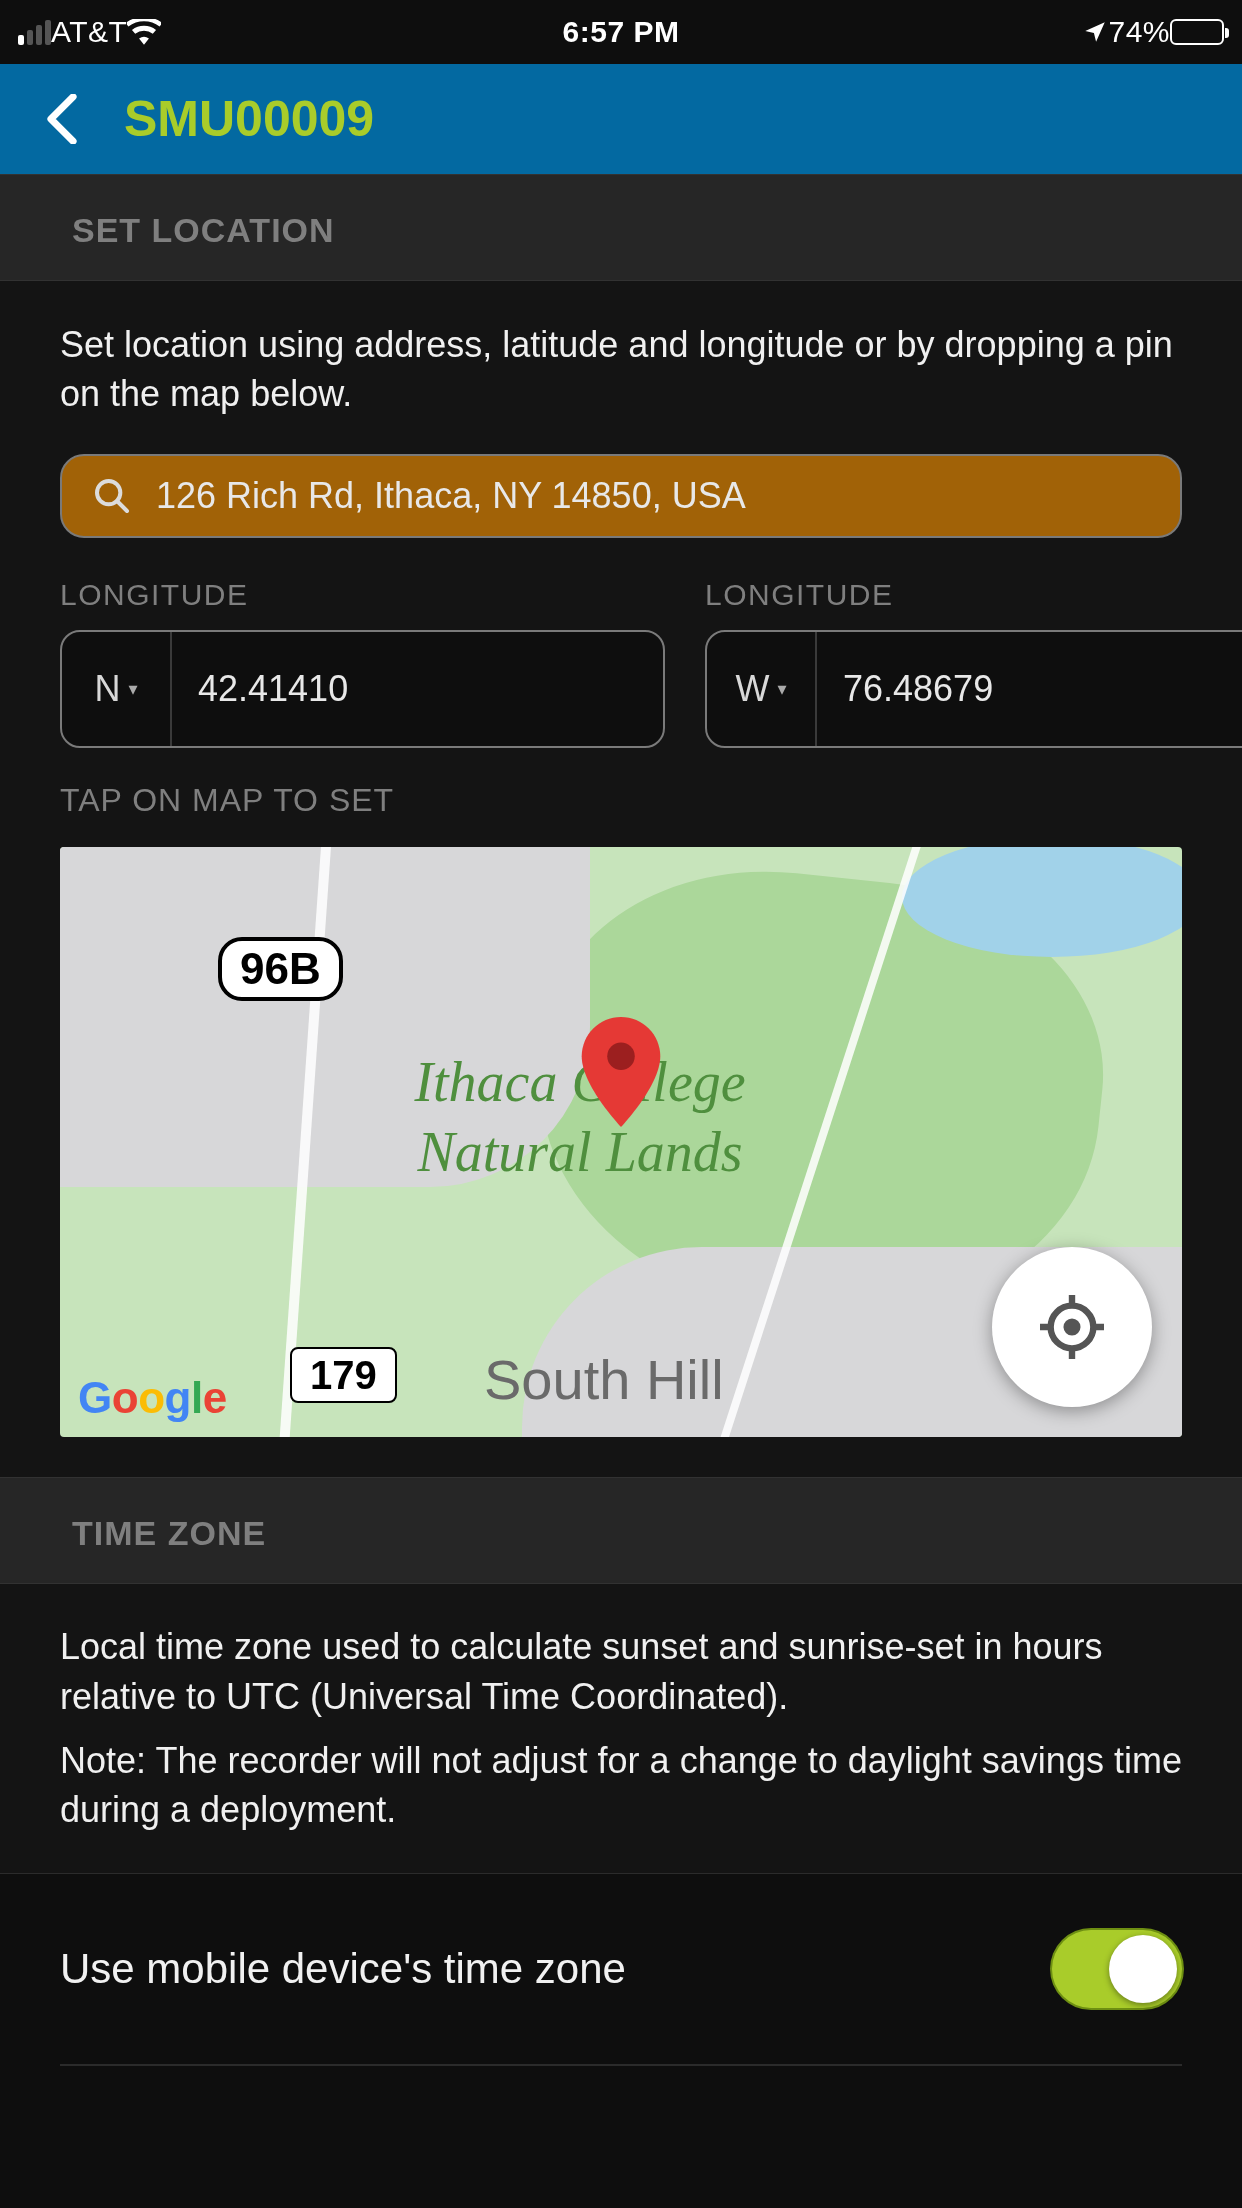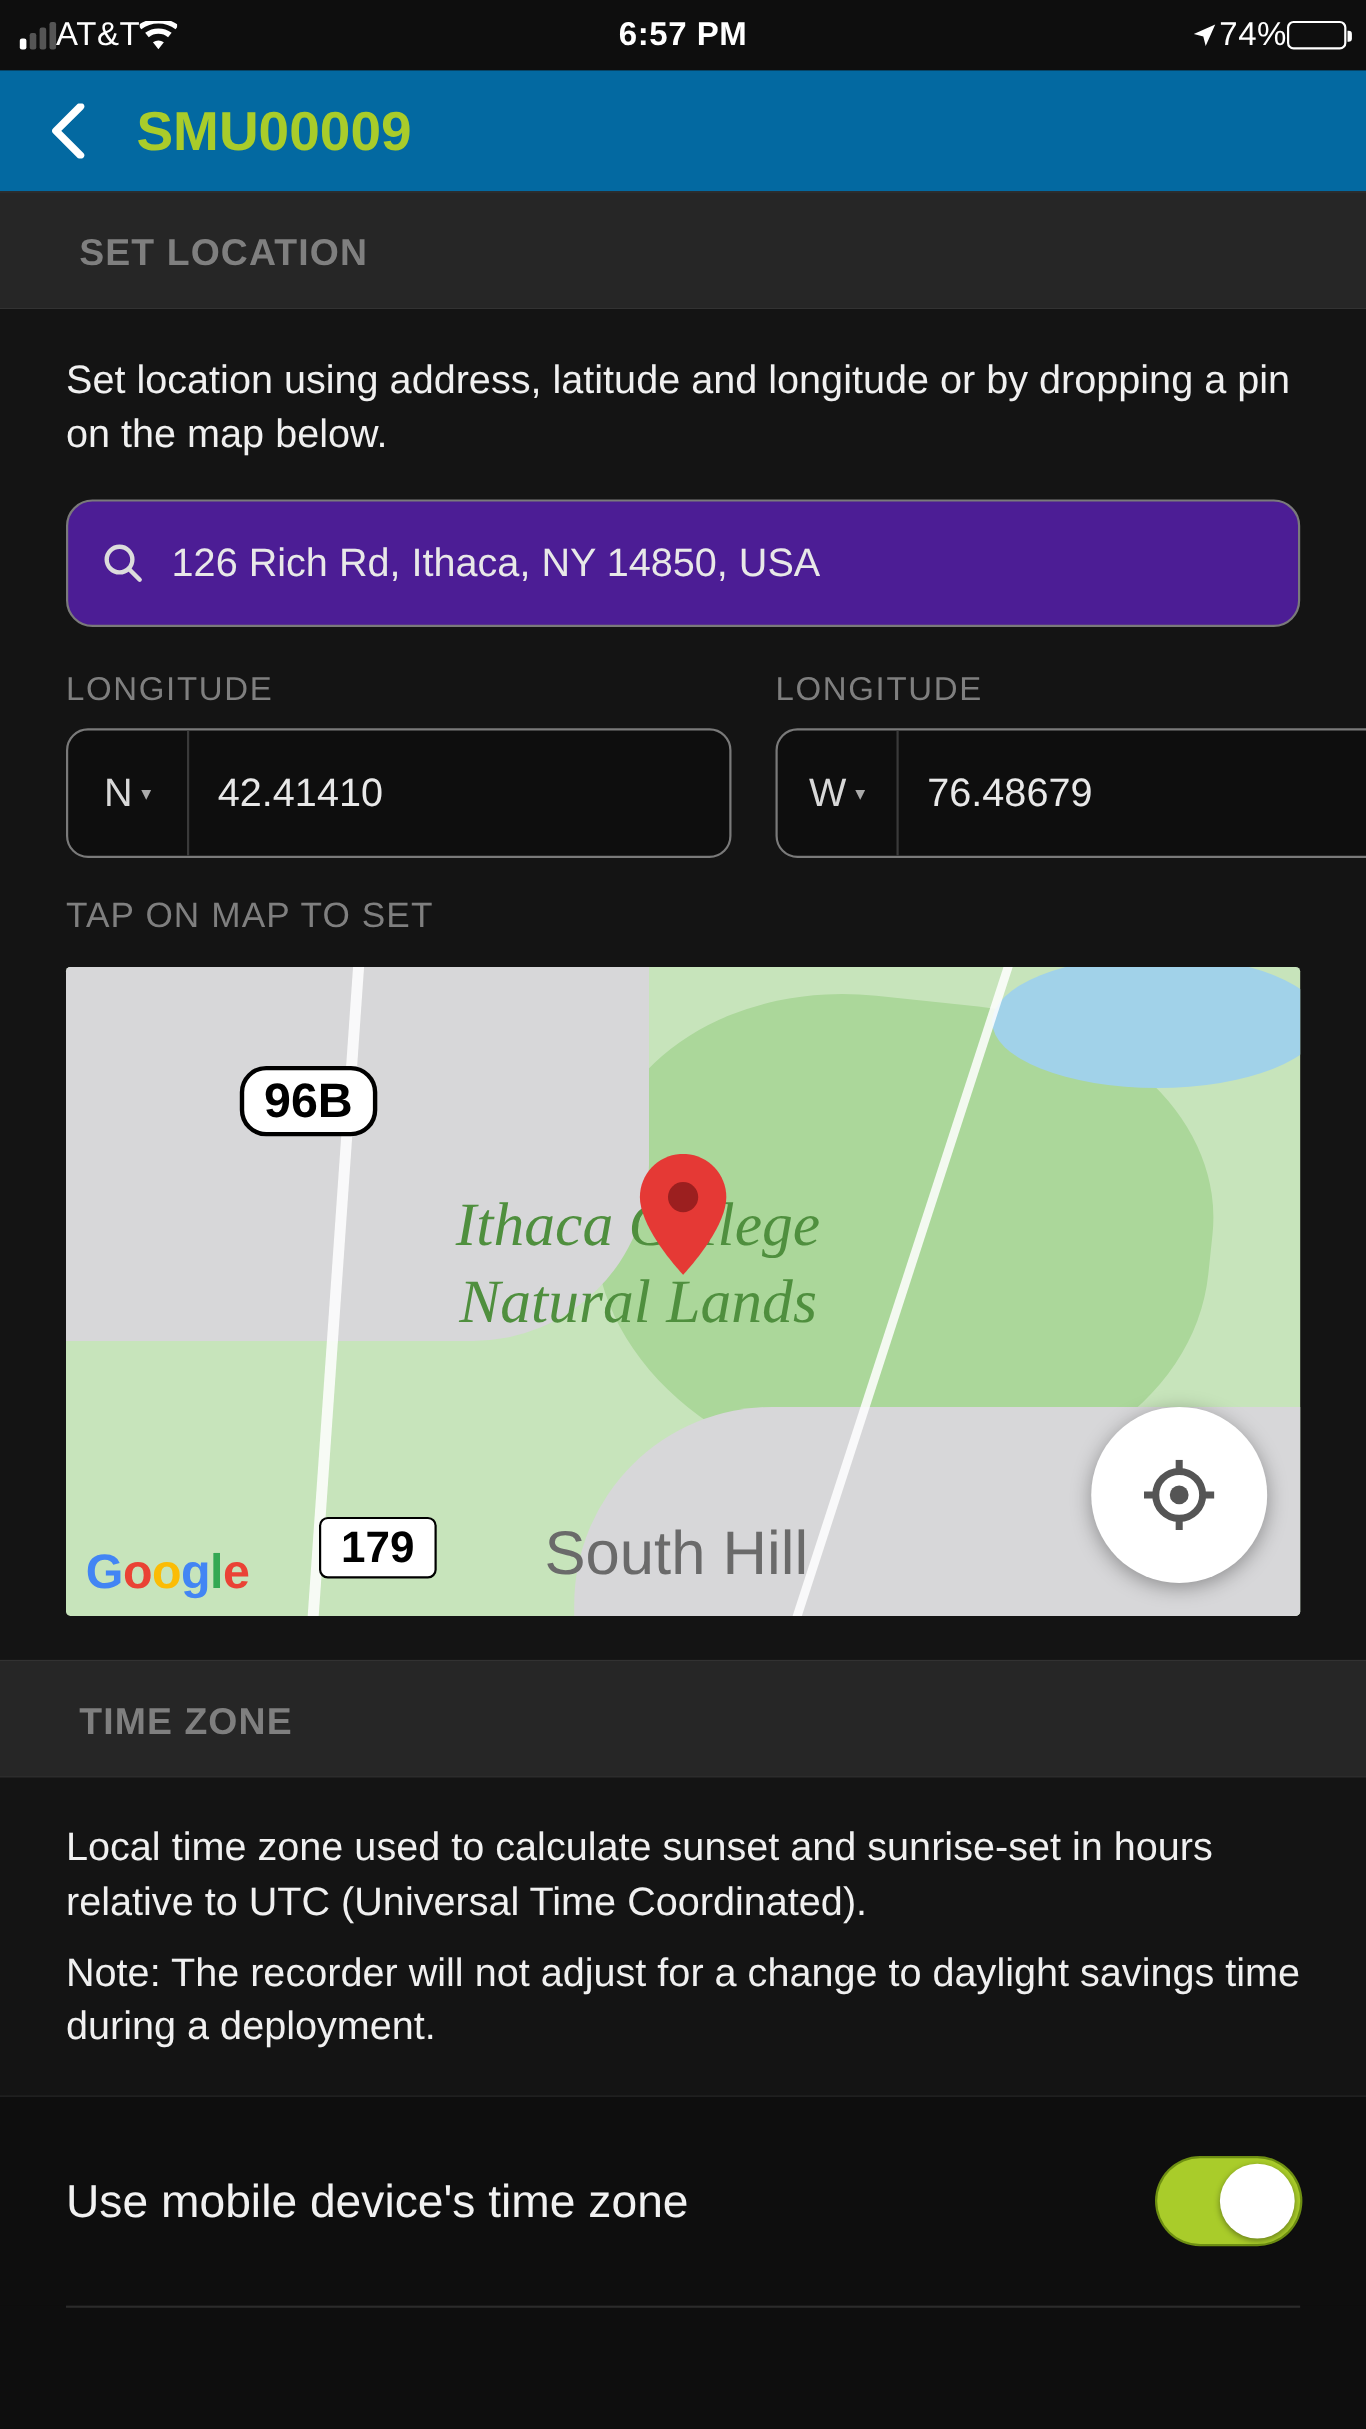"126 Rich Rd, Ithaca, NY" .search-wrap { background: #4c1d95 -> #a16207; height: 116px -> 84px }
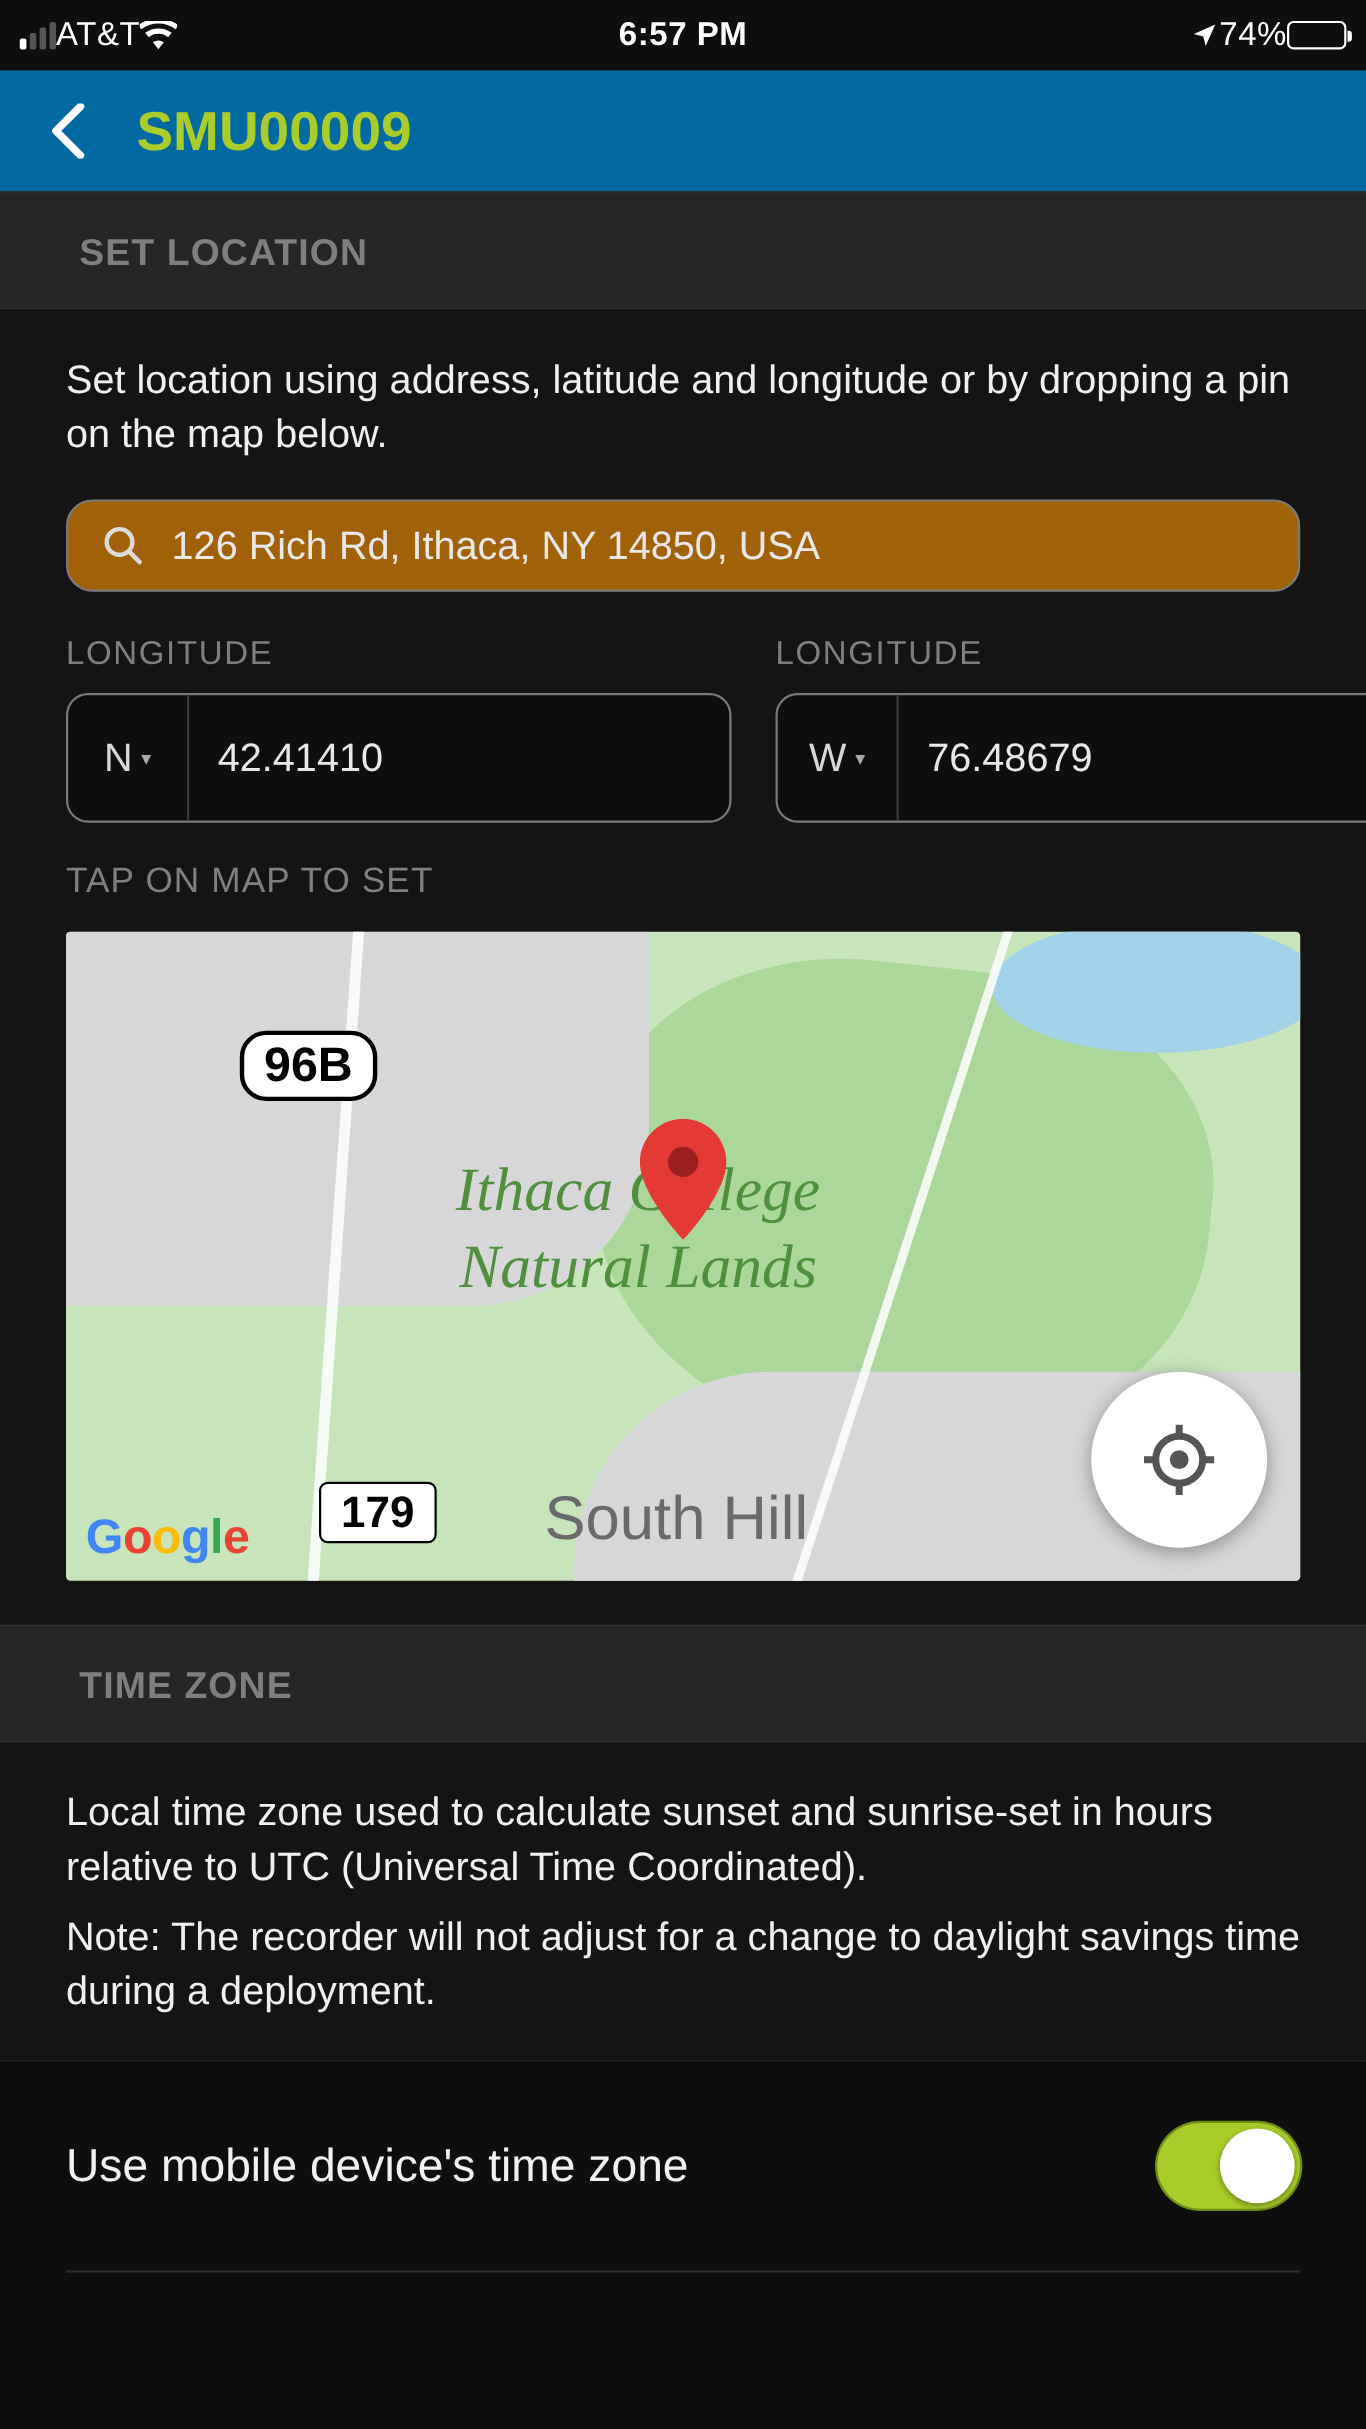"South Hill" .map .label-big.south { left: 435px -> 424px }
